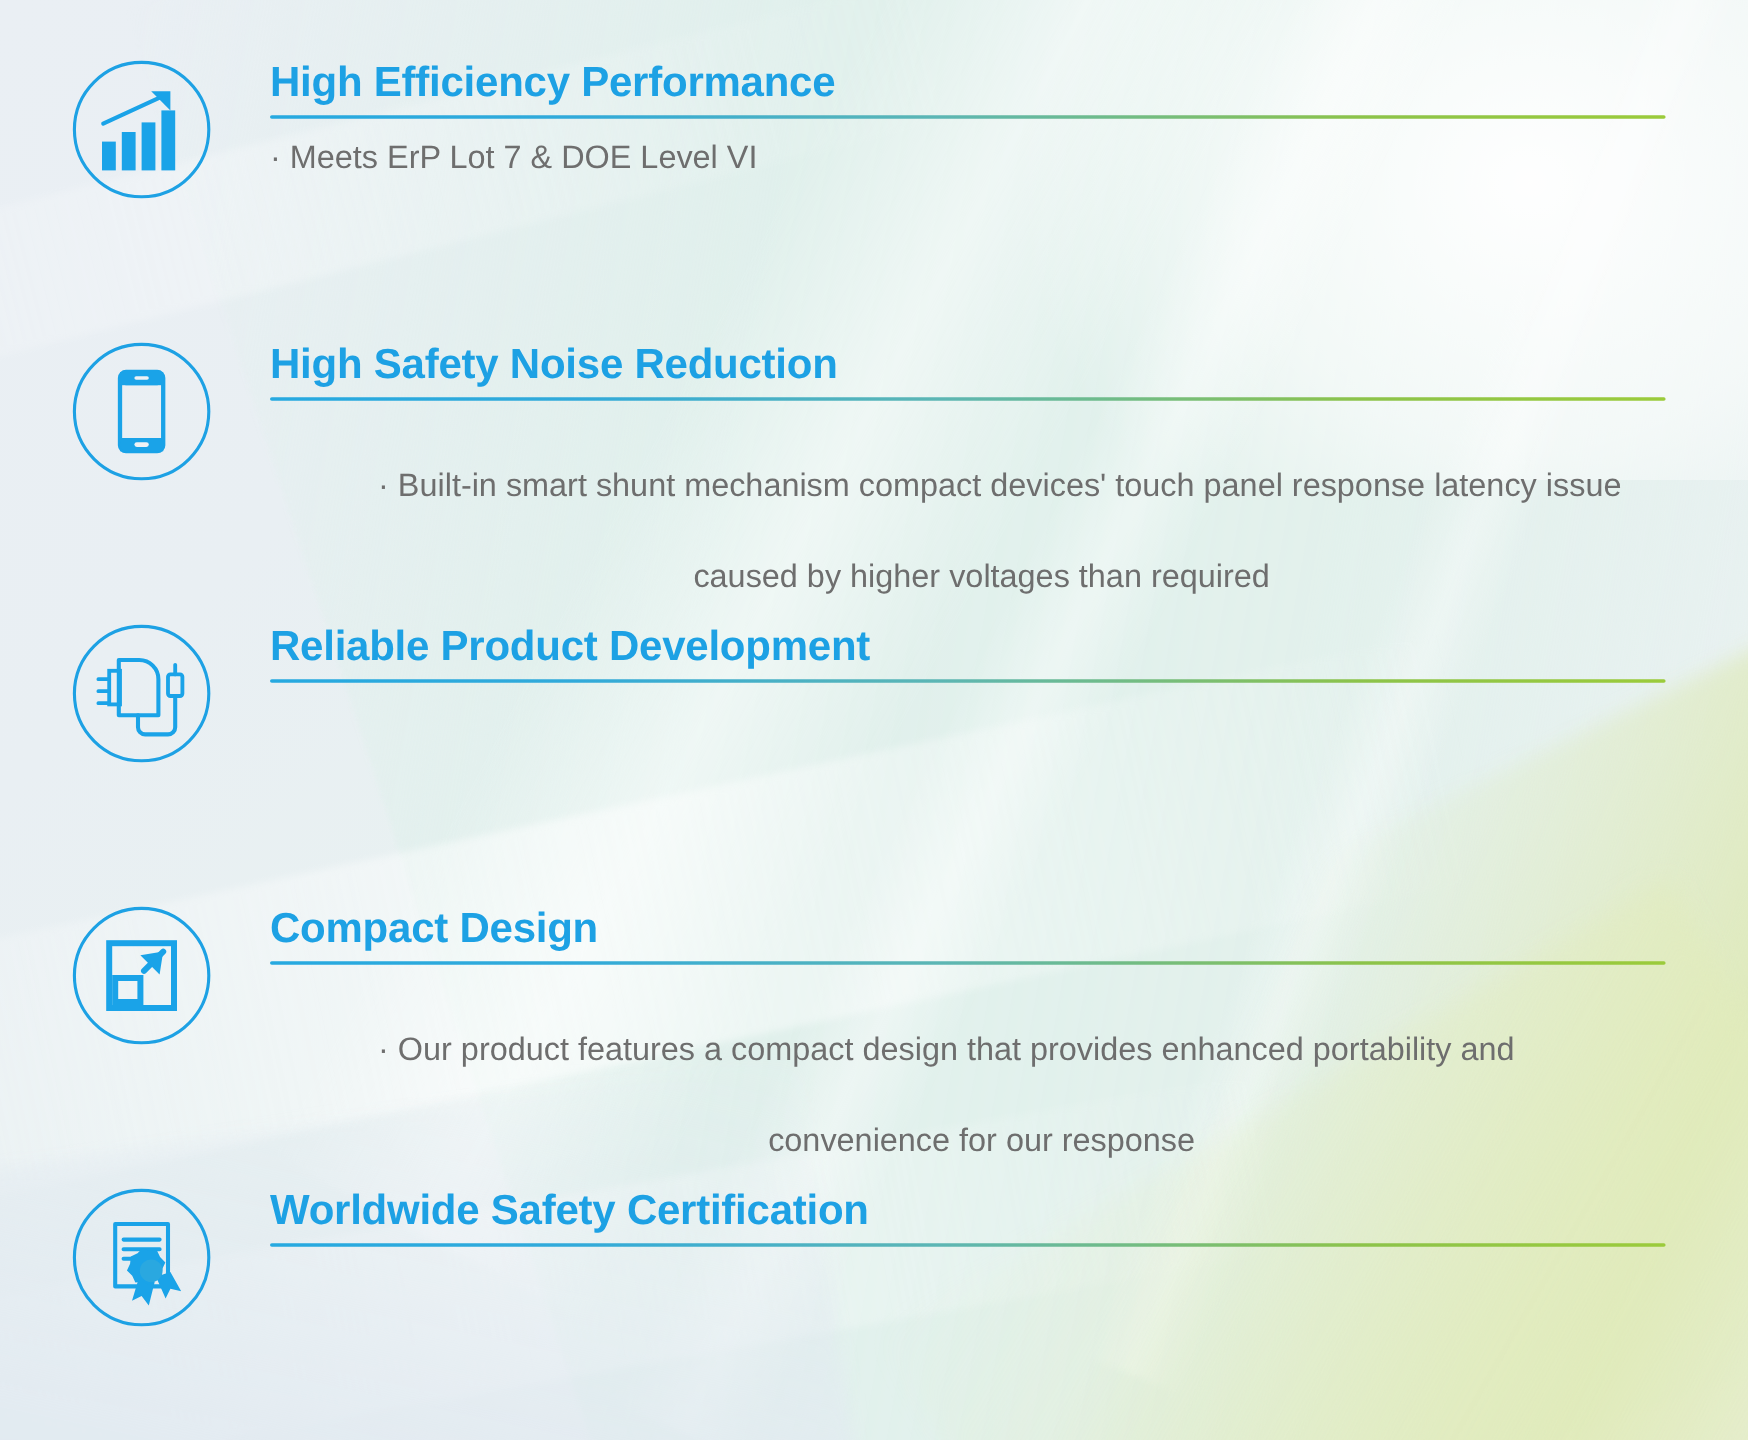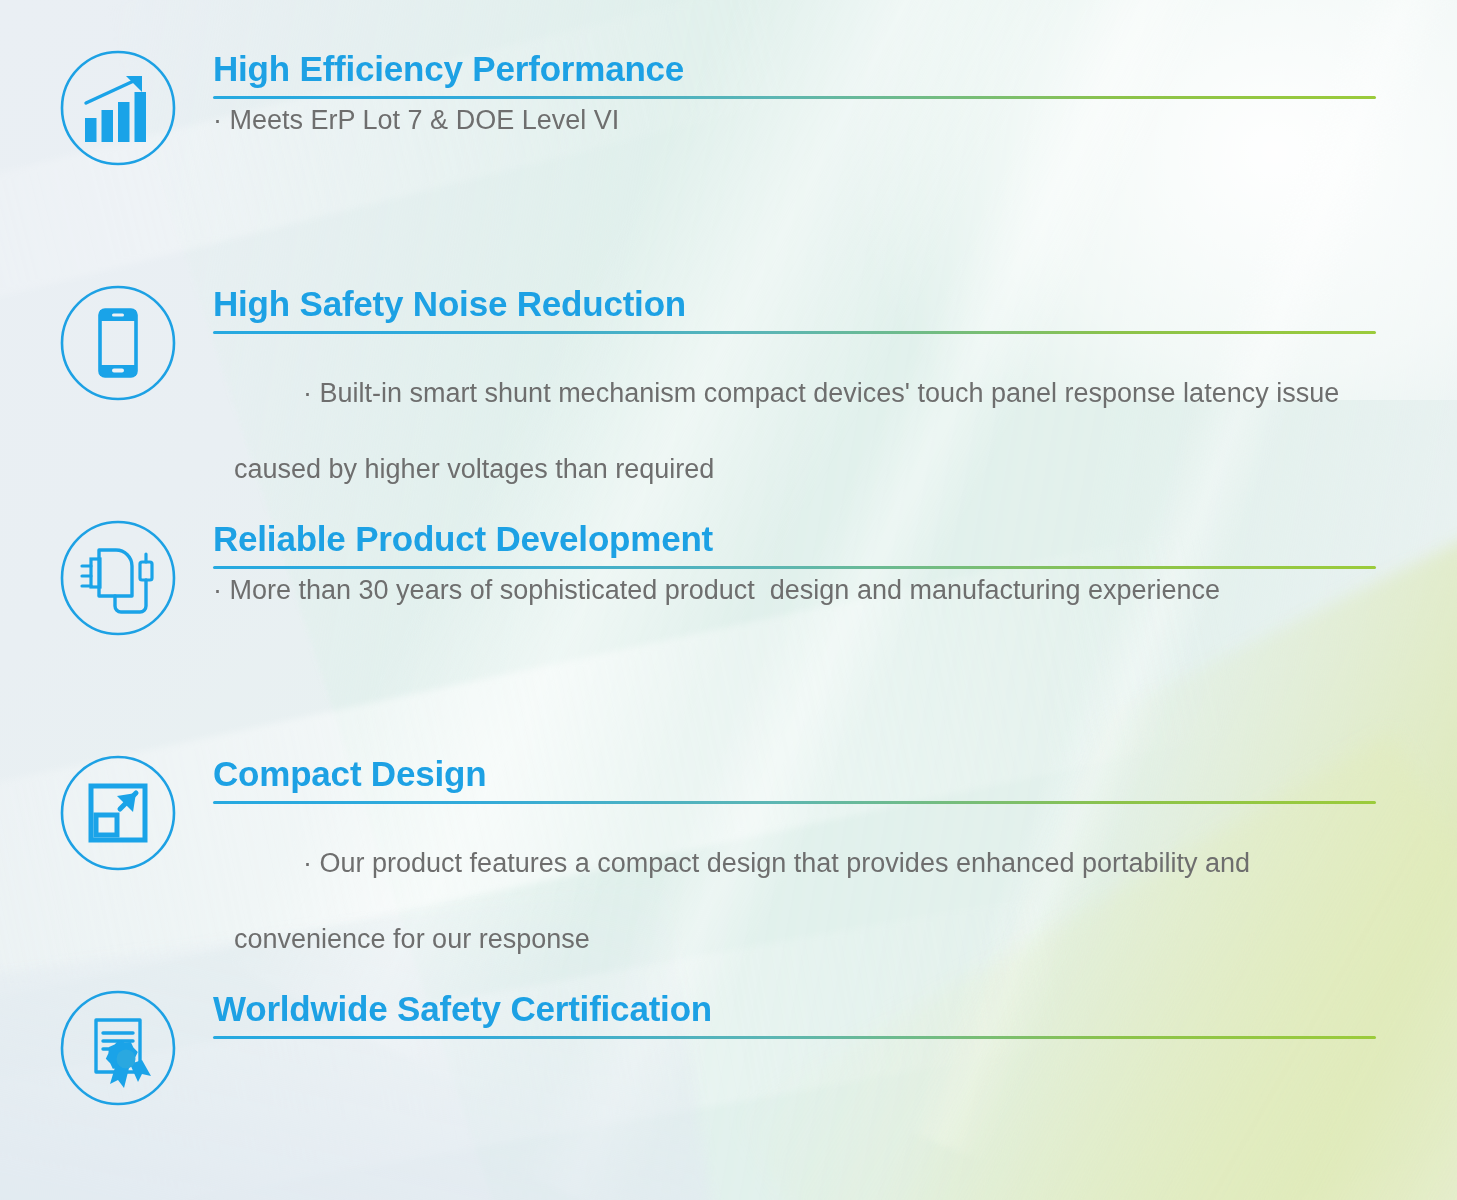"High Efficiency Performance" .feature-body { left: 213px -> 225px }
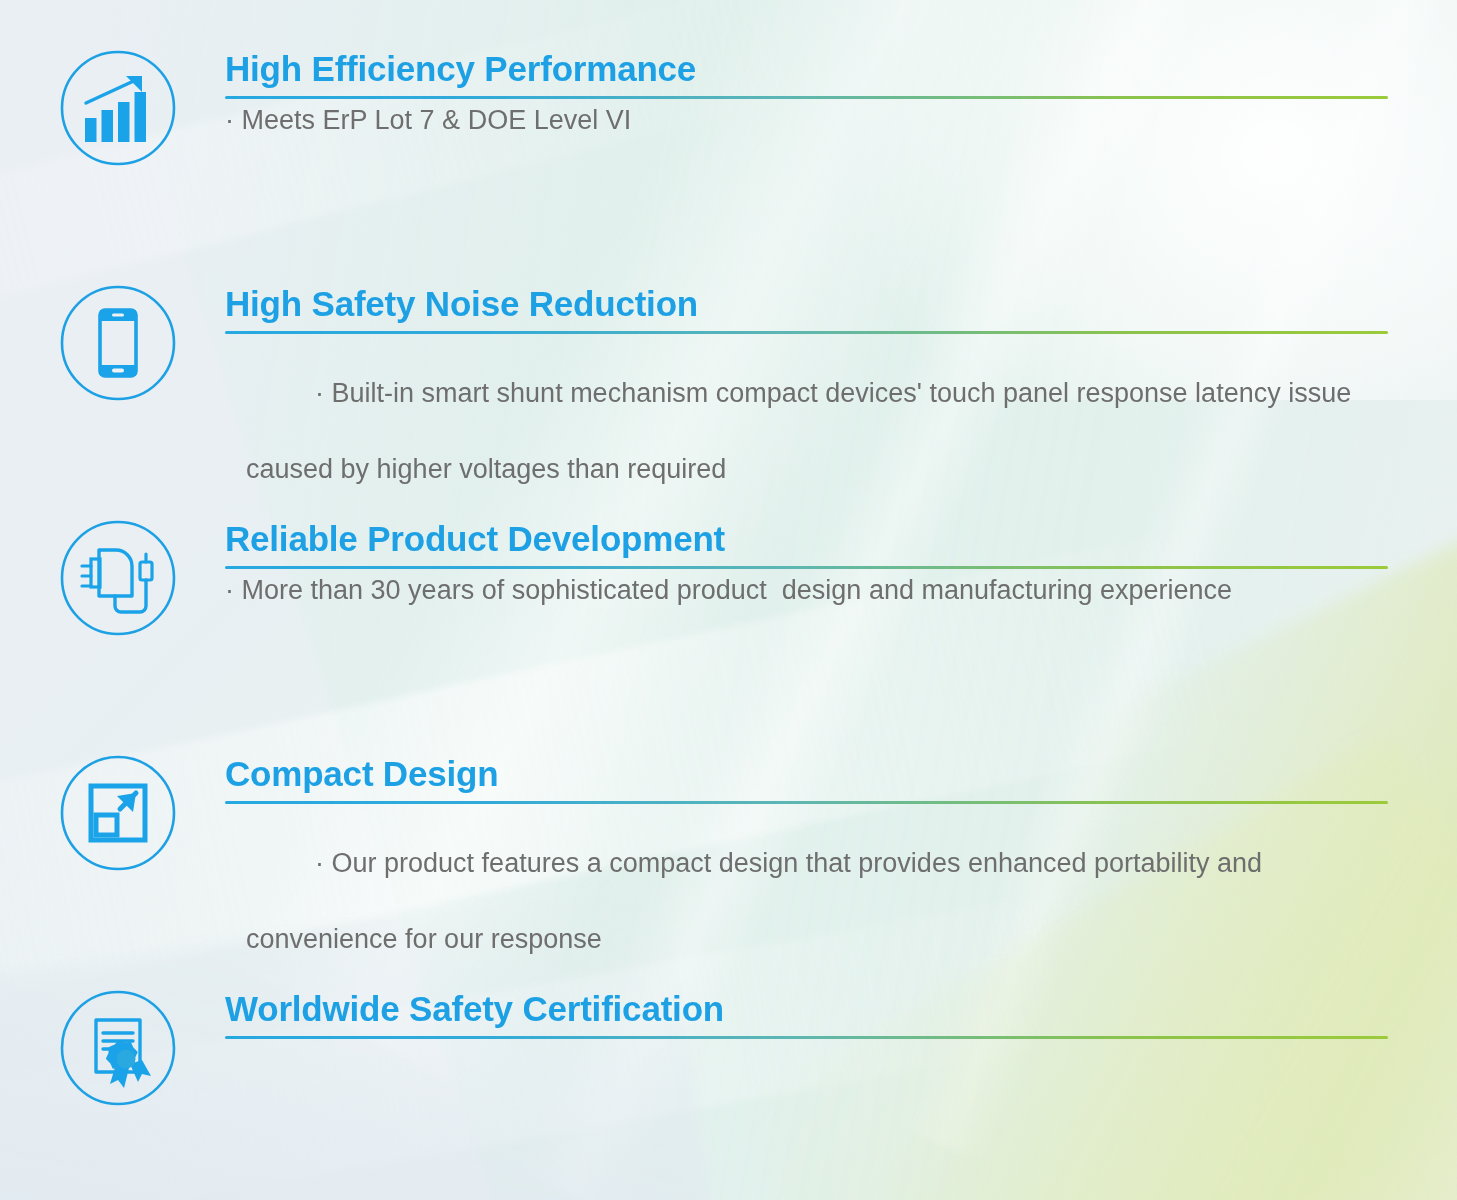"· Meets ErP Lot 7" .bullets { margin-top: 2px -> 13px }
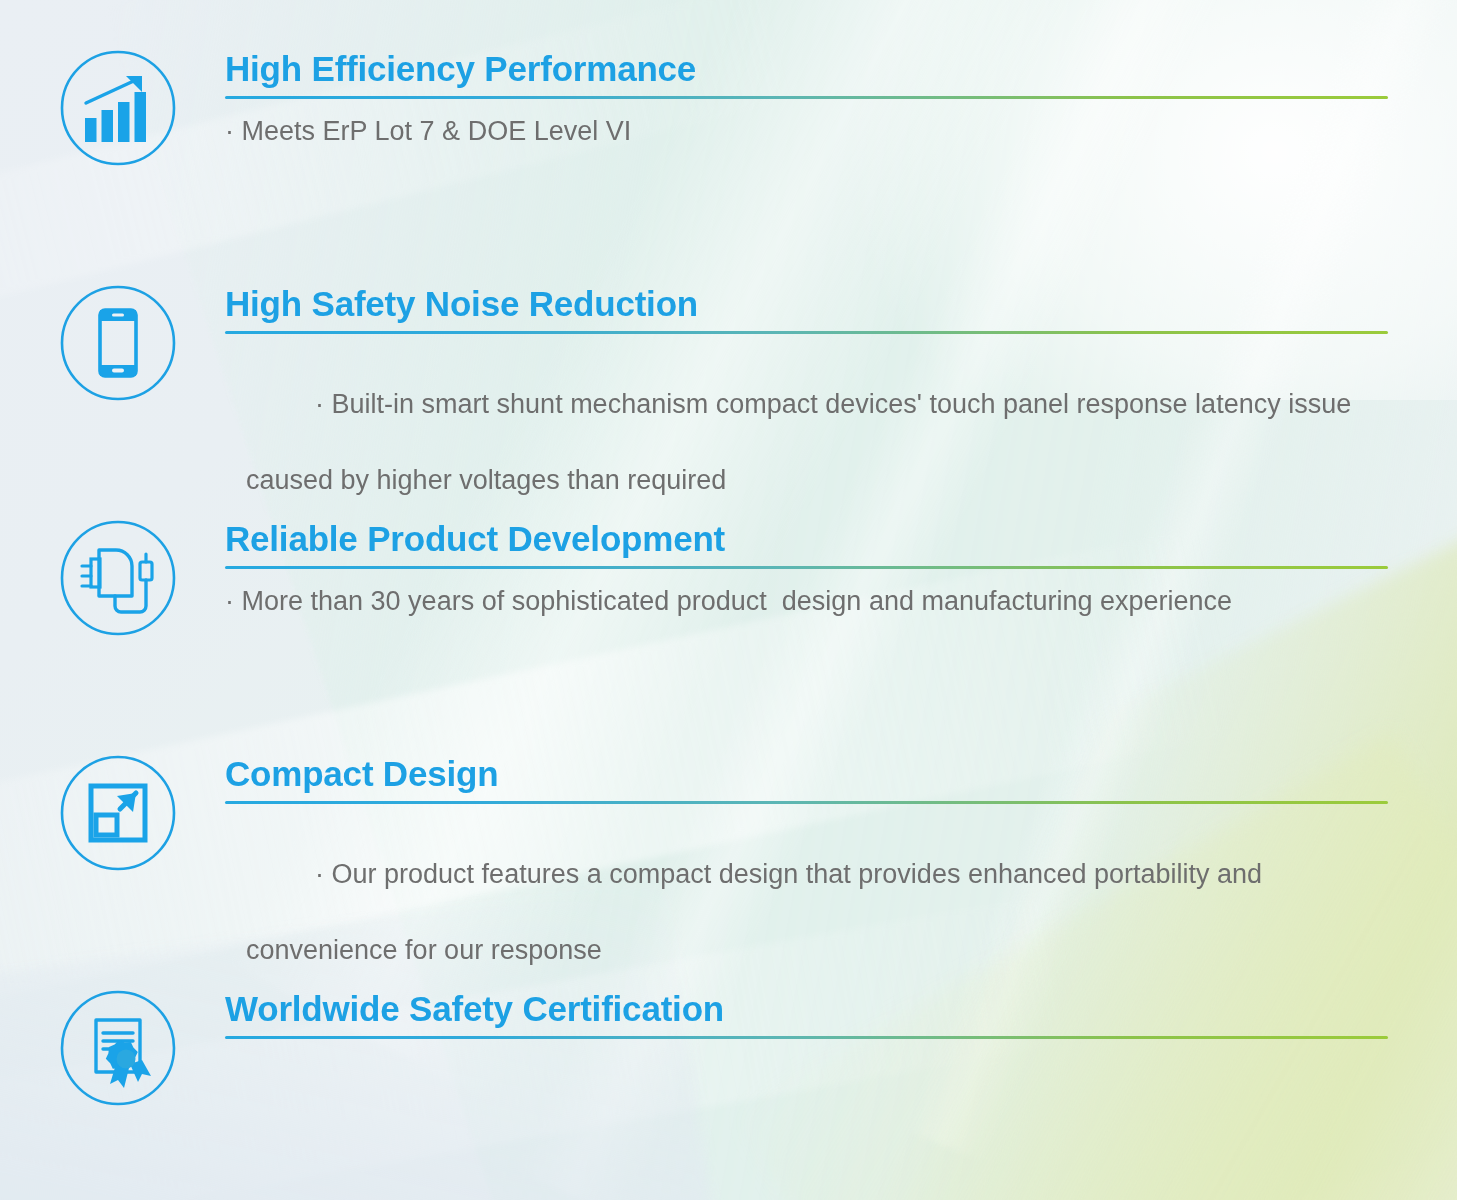"caused by higher voltages than" .bullet .cont { text-align: none -> center }
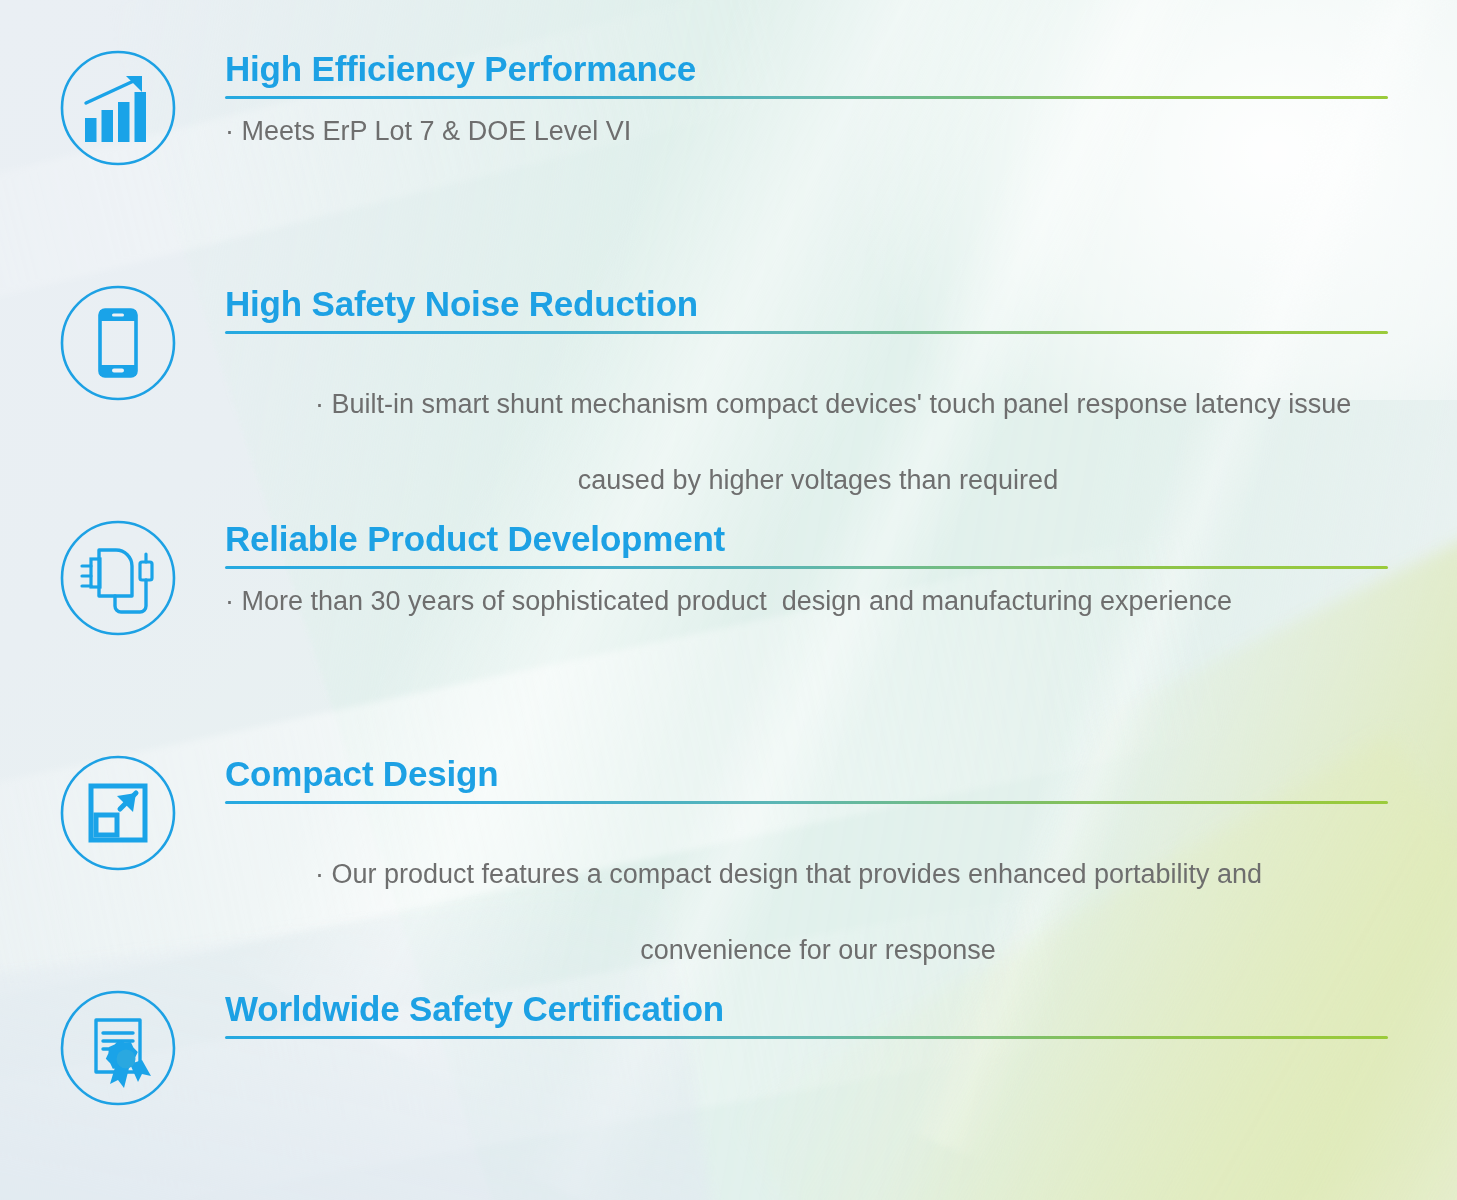"· More than 30 years" div.bullet { html: <div><span>·</span> <span>More than 30 years of sophisticated product design and manufacturing experience</span></div> -> none }
